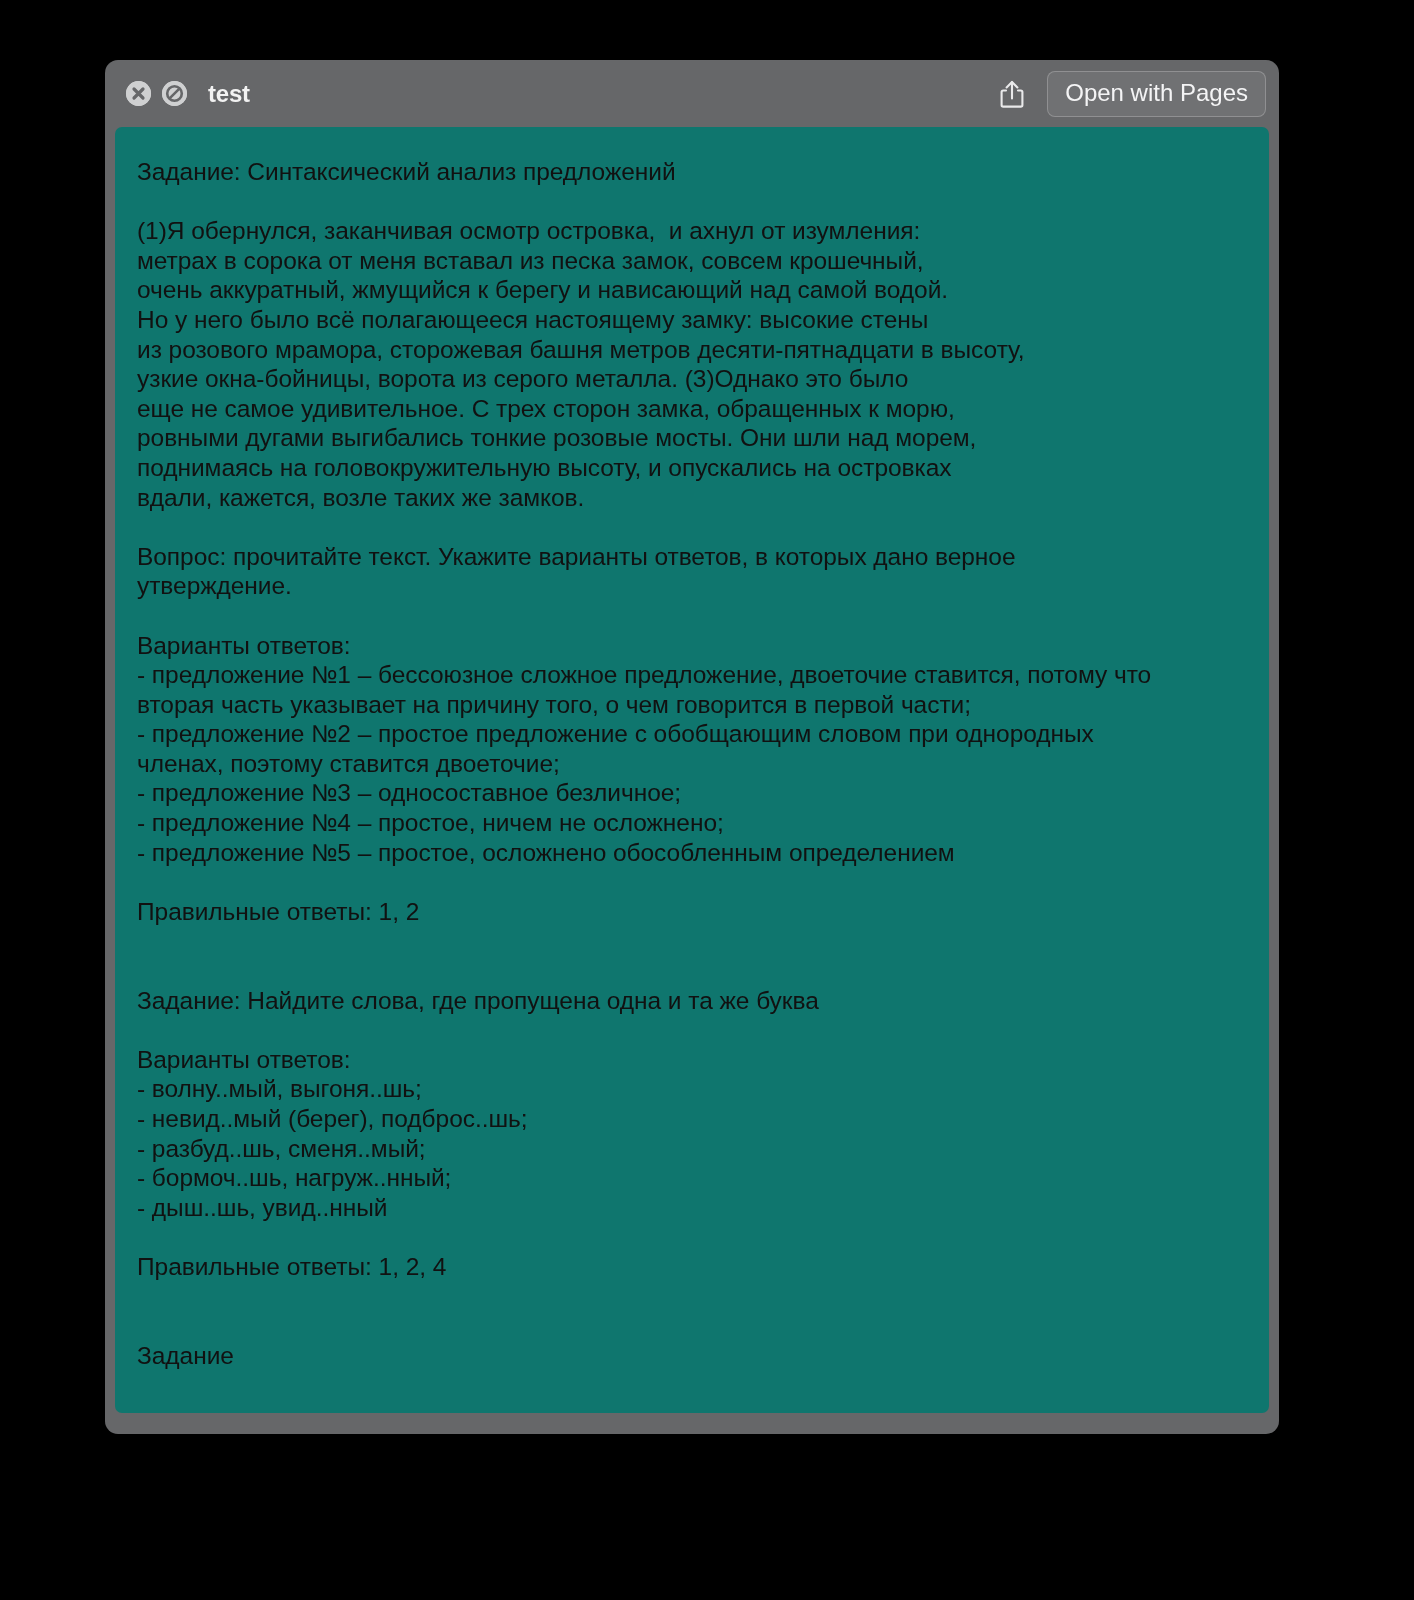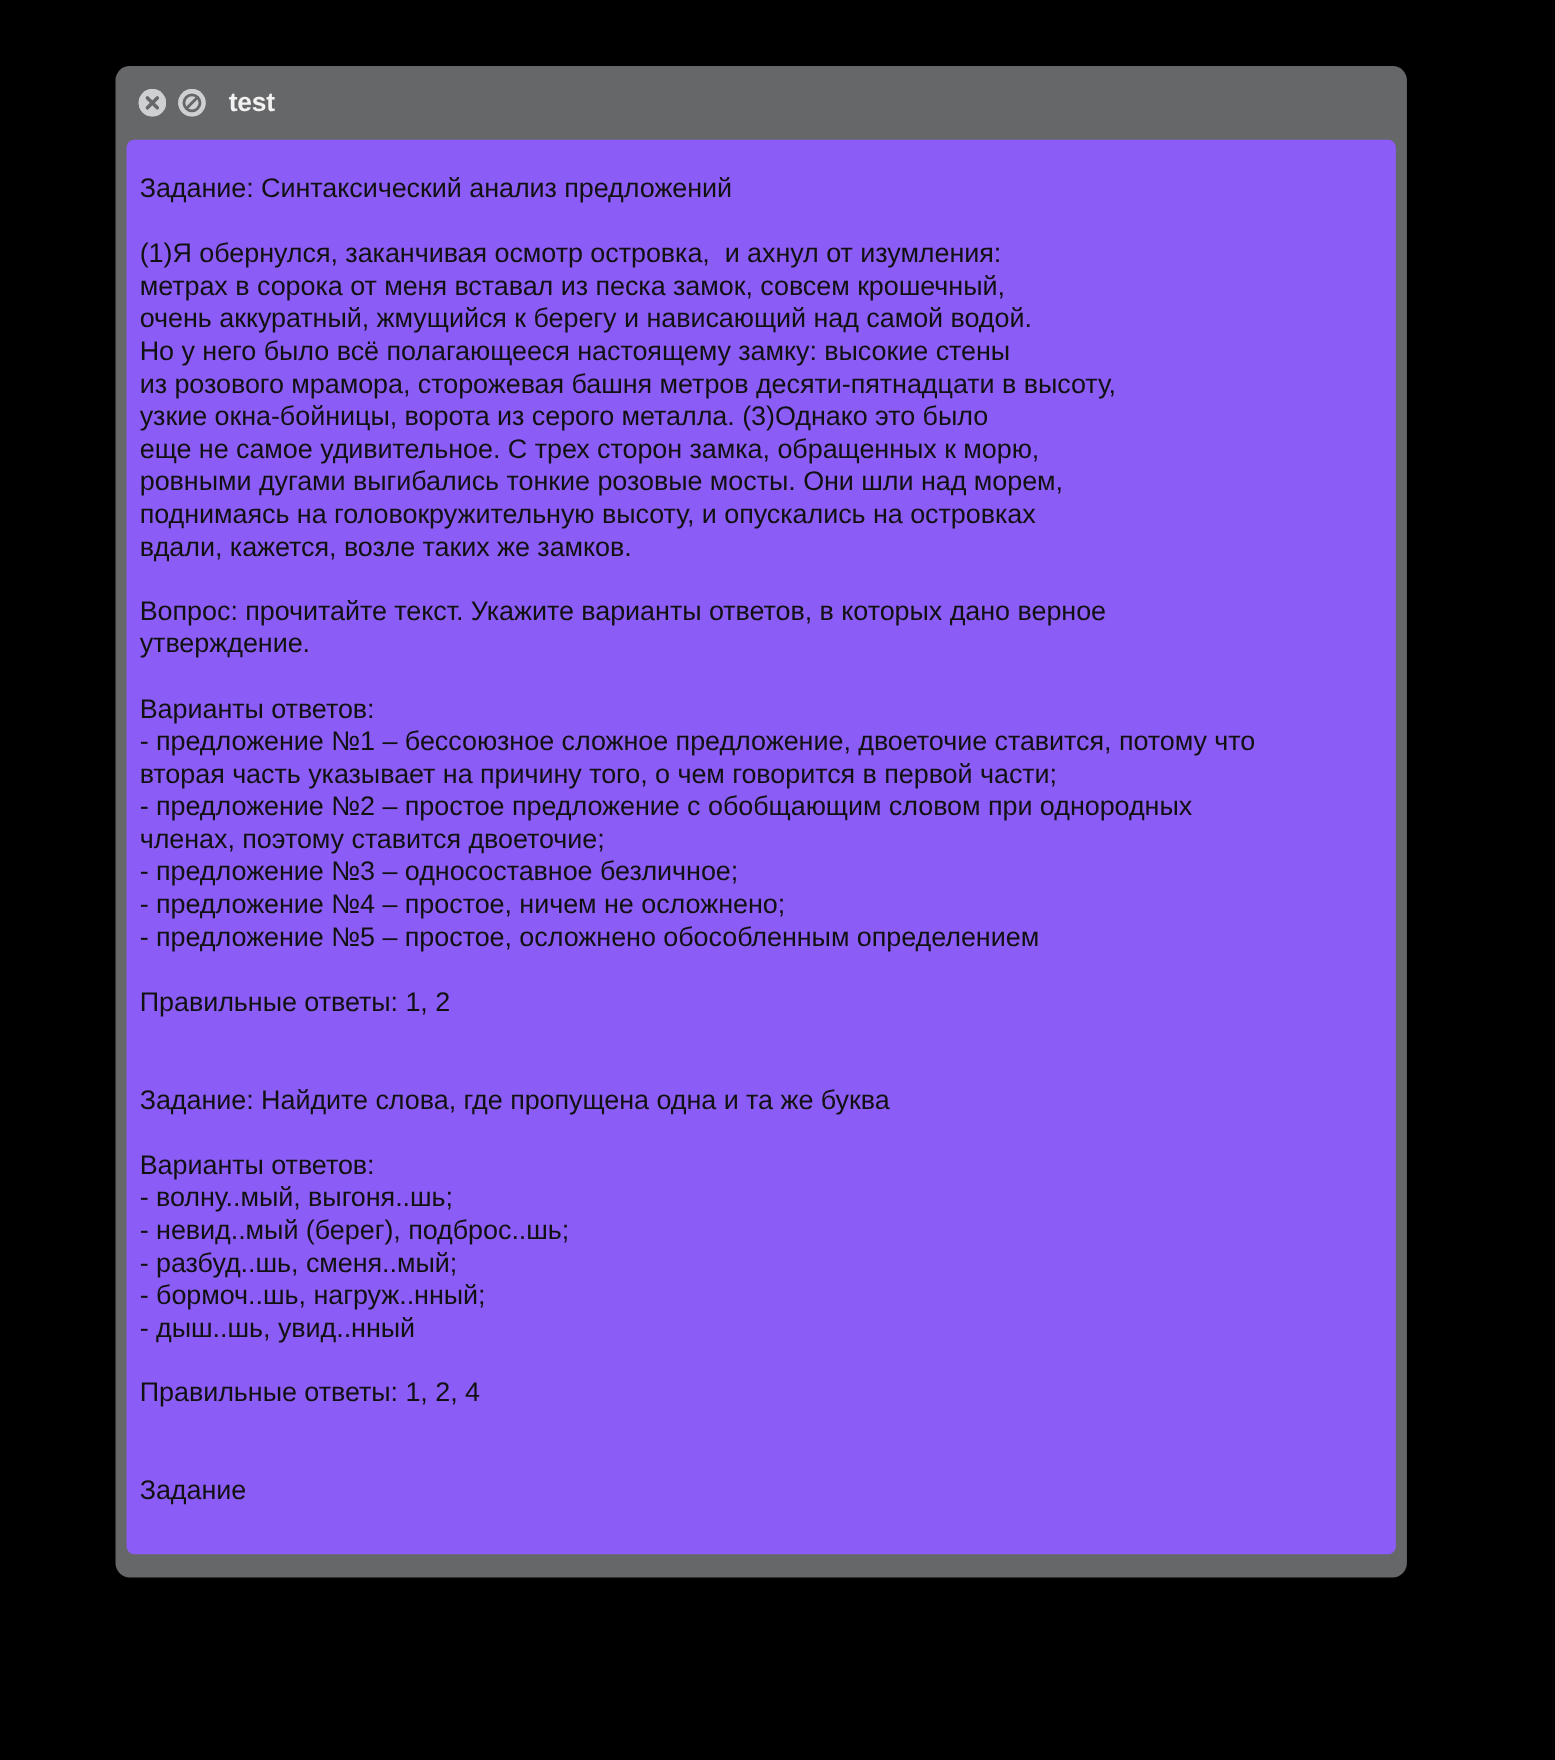"Open with Pages" div.tb-right { html: none -> <div> <div> <svg> <path></path> <path></path> <path></path> </svg> </div> <div>Open with Pages</div> </div> }
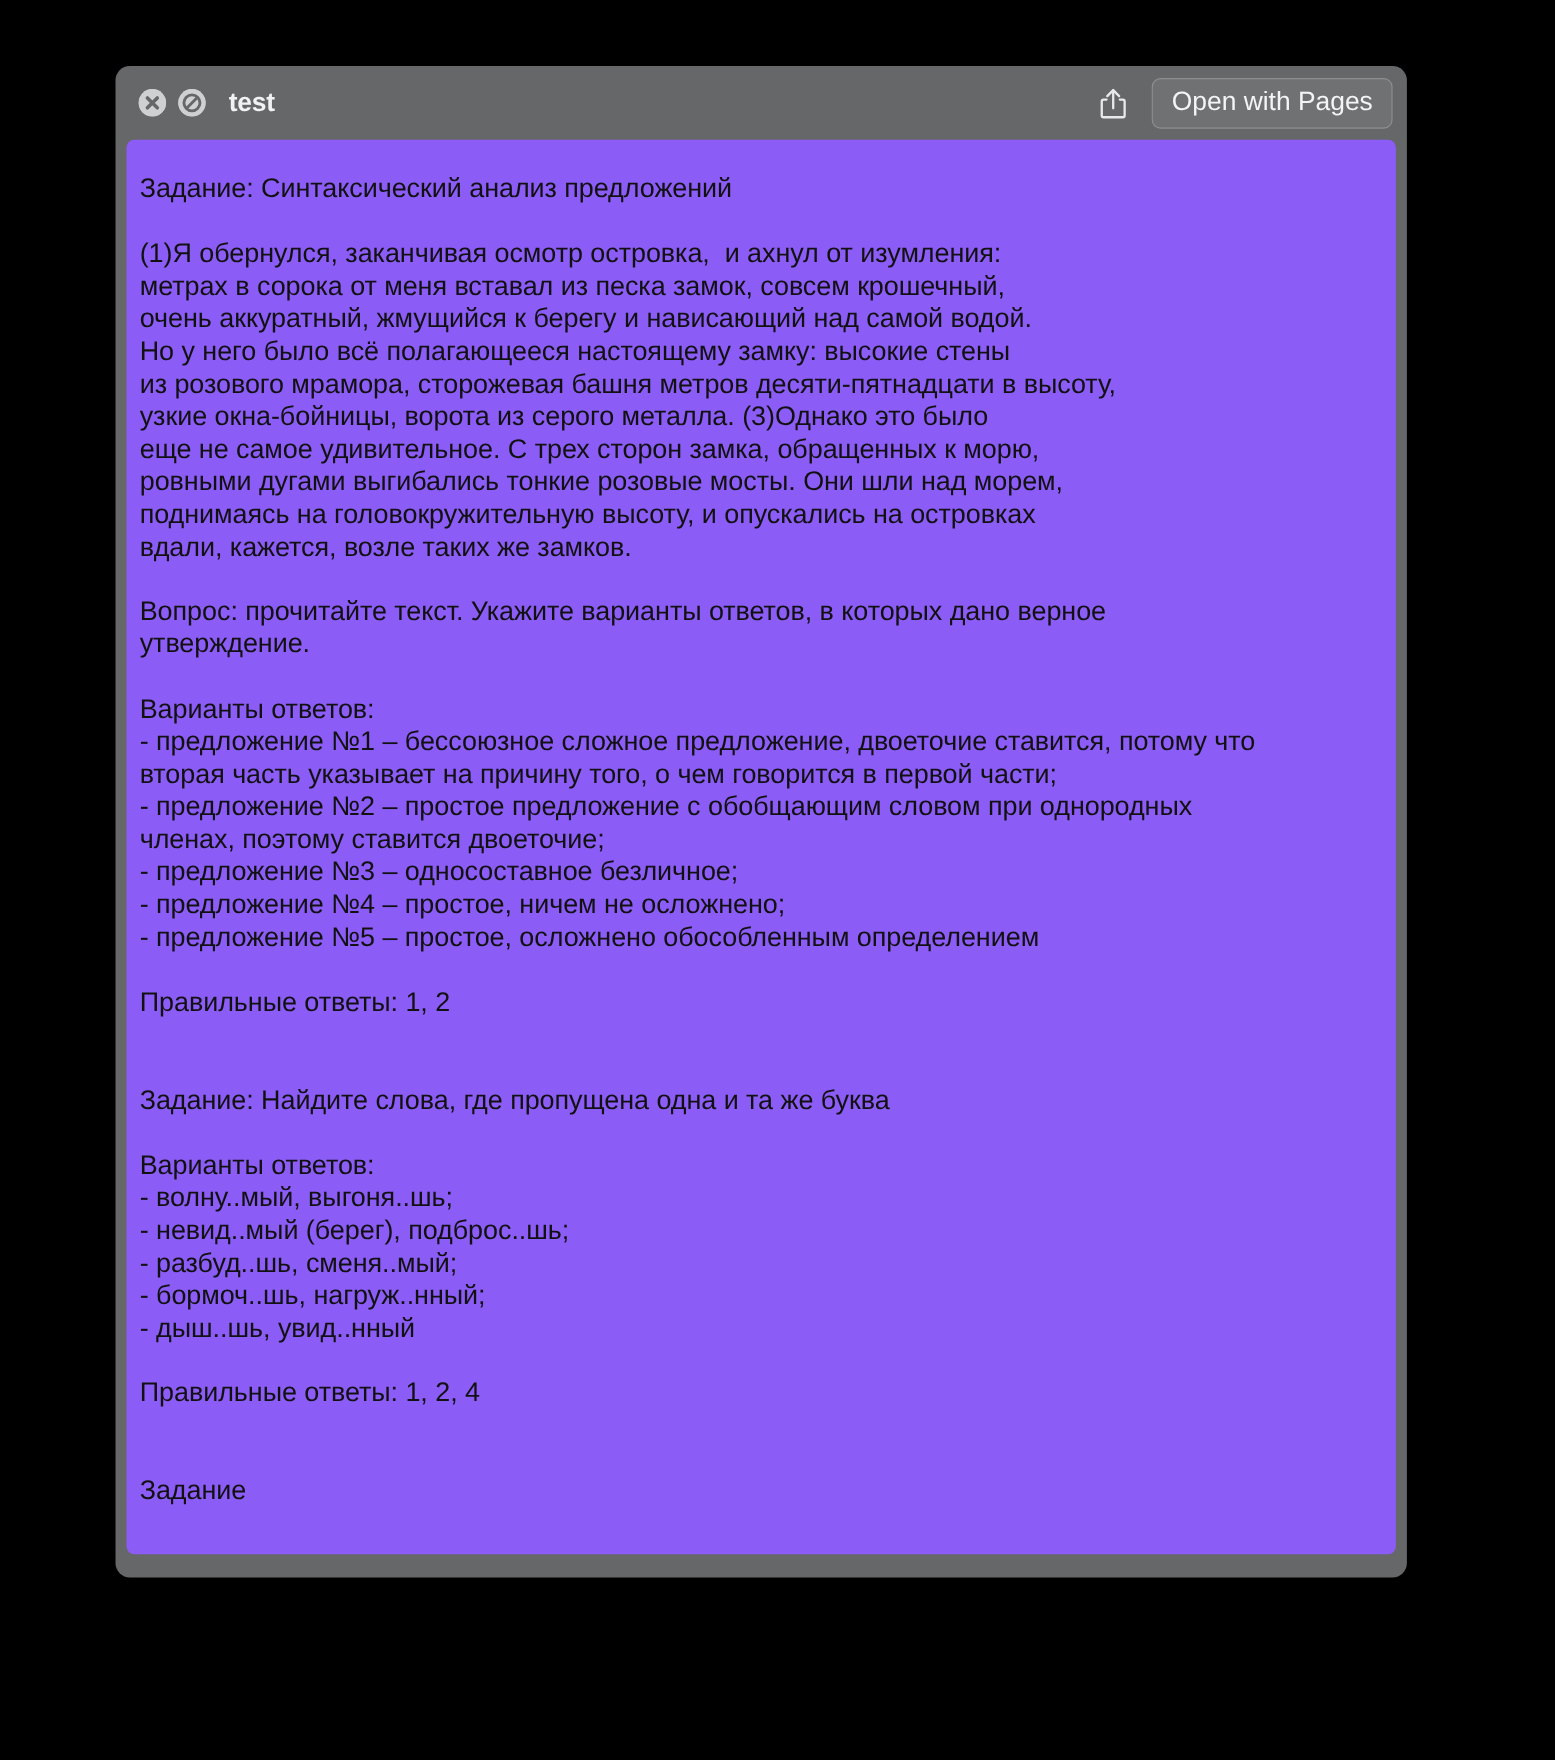"Задание: Синтаксический анализ" #document-page { background: #8b5cf6 -> #0f766e; padding: 30px 26px 0 12px -> 30px 26px 0 22px }
